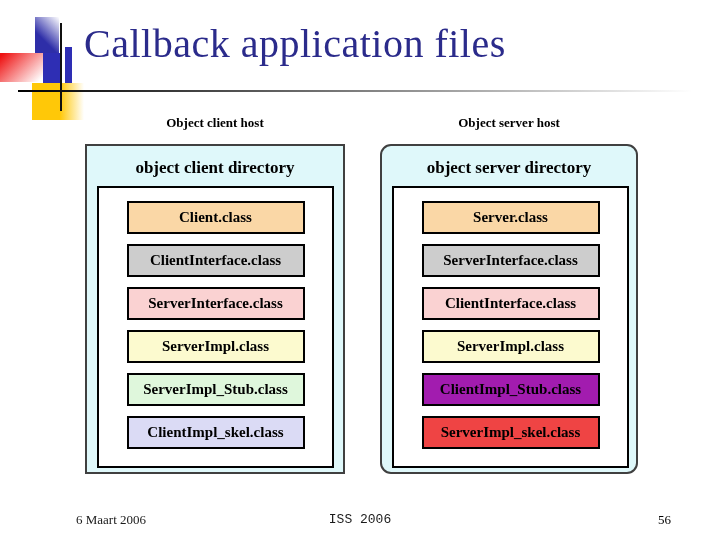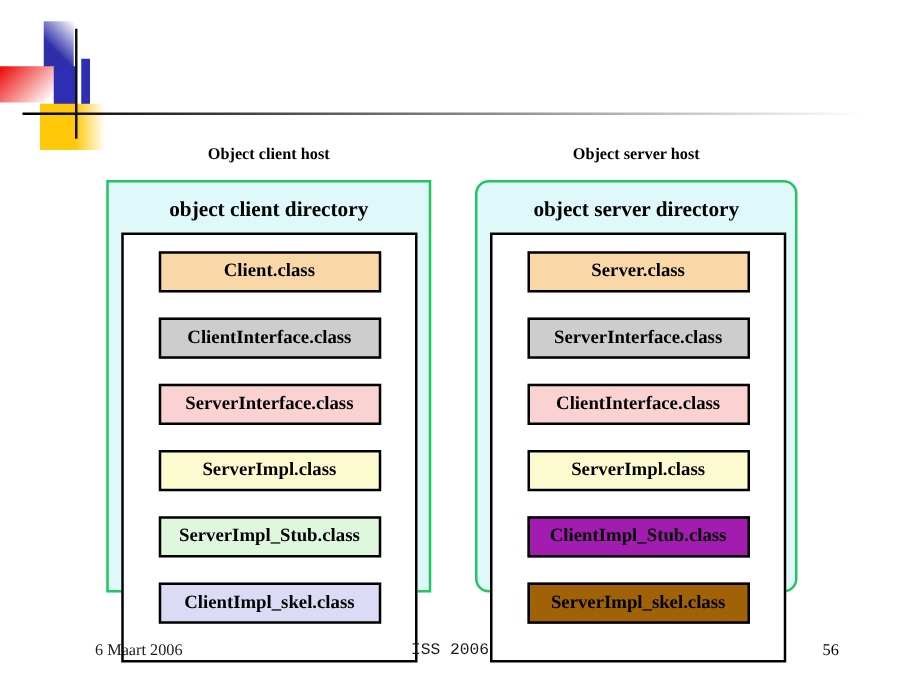"Callback application files" div.slide-title { html: none -> <div>Callback application files</div> }
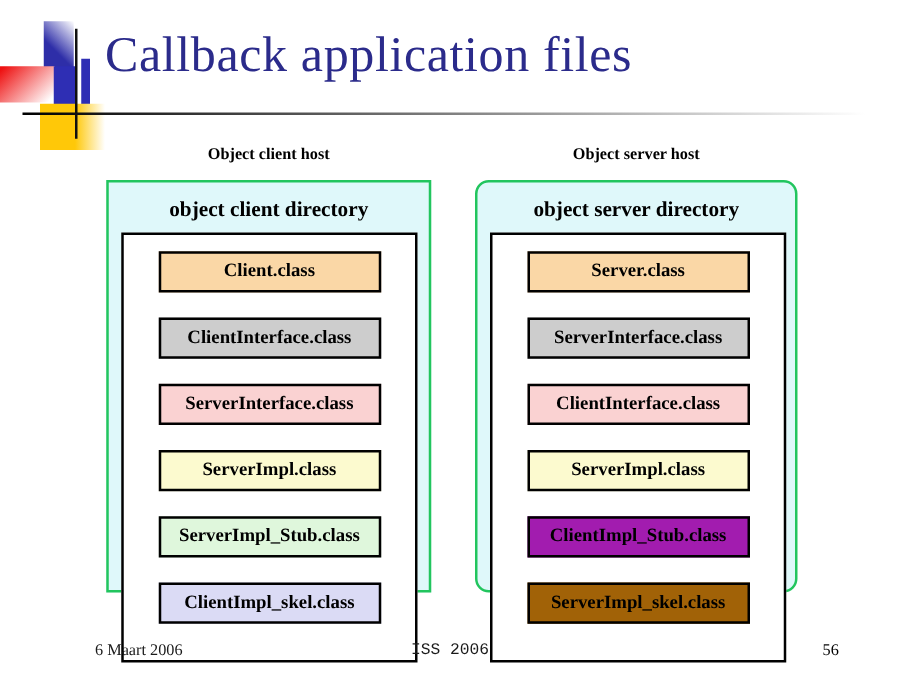"object client directory" .host-box { border: 2px solid #22c55e -> 2px solid #404040 }
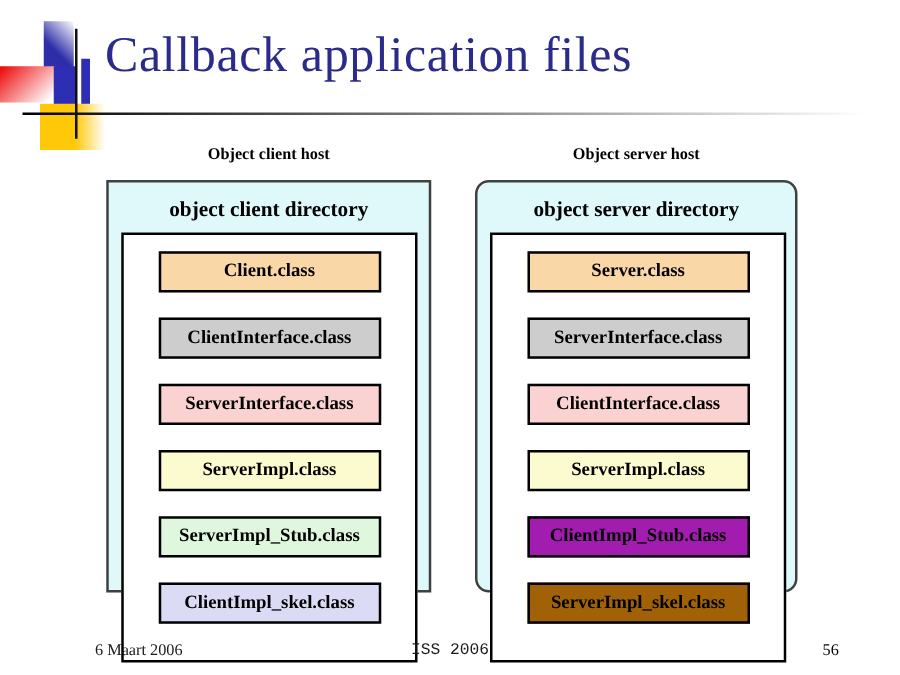"Client.class" .dir-box { gap: 20px -> 10px; height: 344px -> 282px }
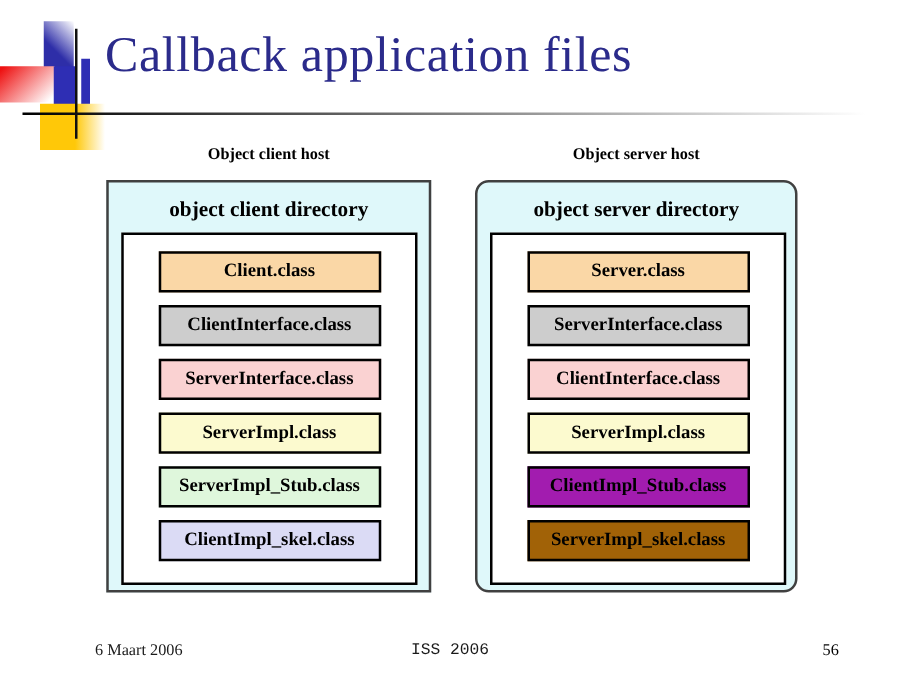"ServerImpl_skel.class" div.file-box { background-color: #a16207 -> #ef4444 }
